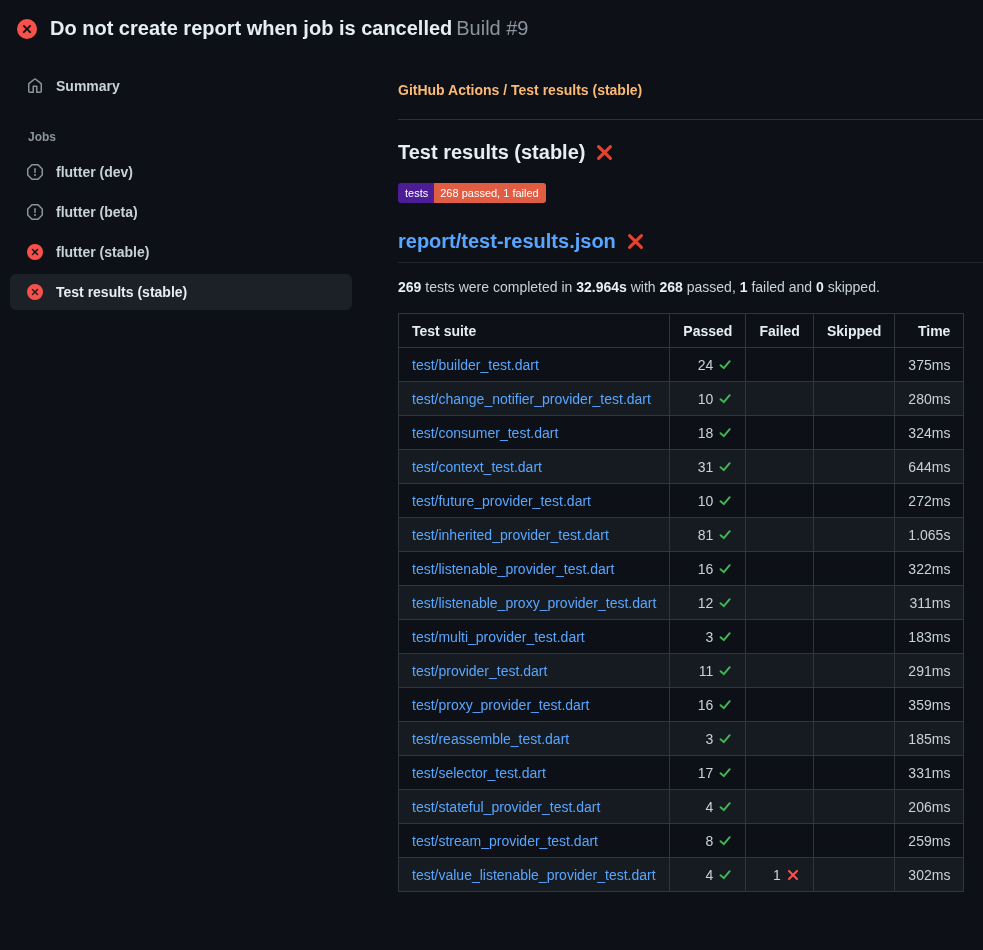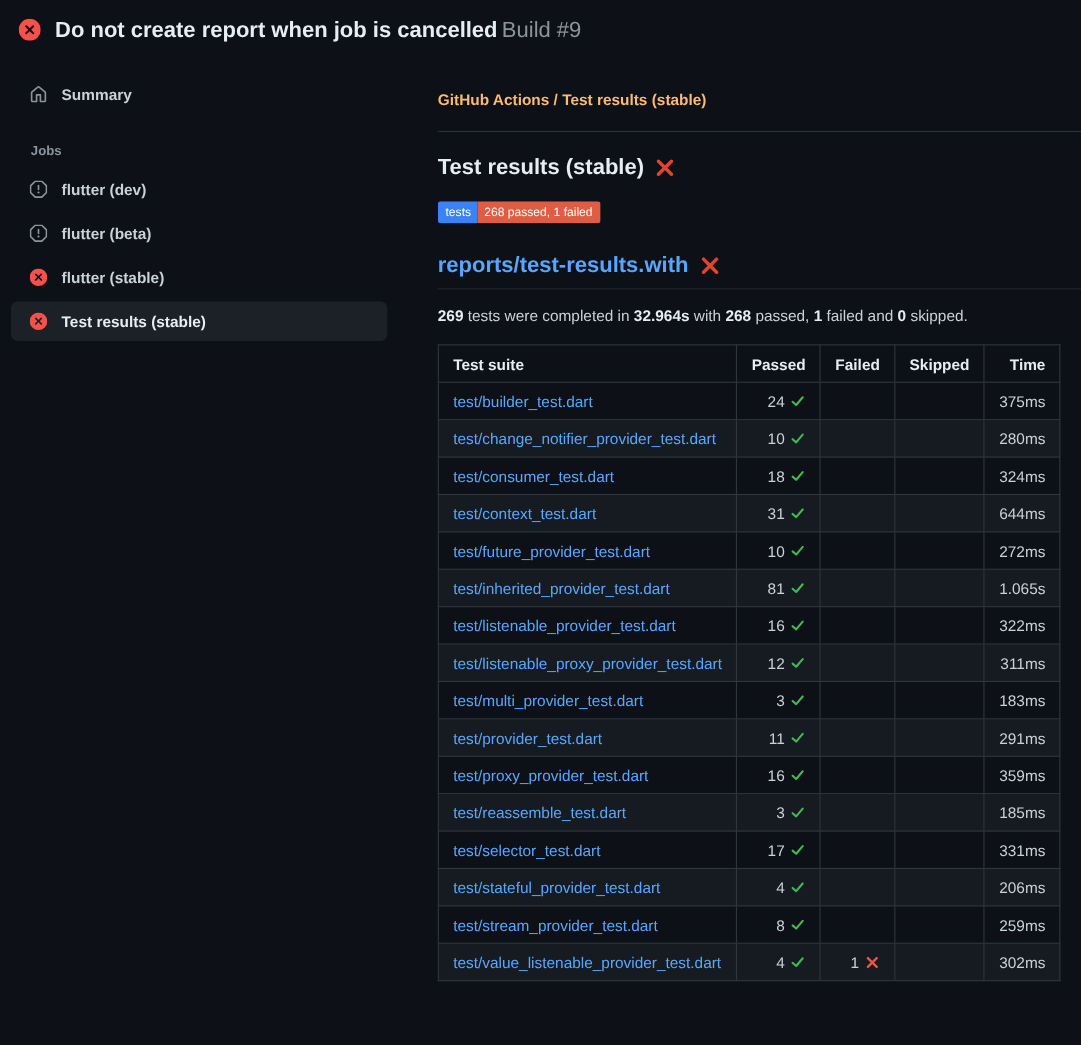"Do not create report when" .app-header { align-items: flex-start -> center }
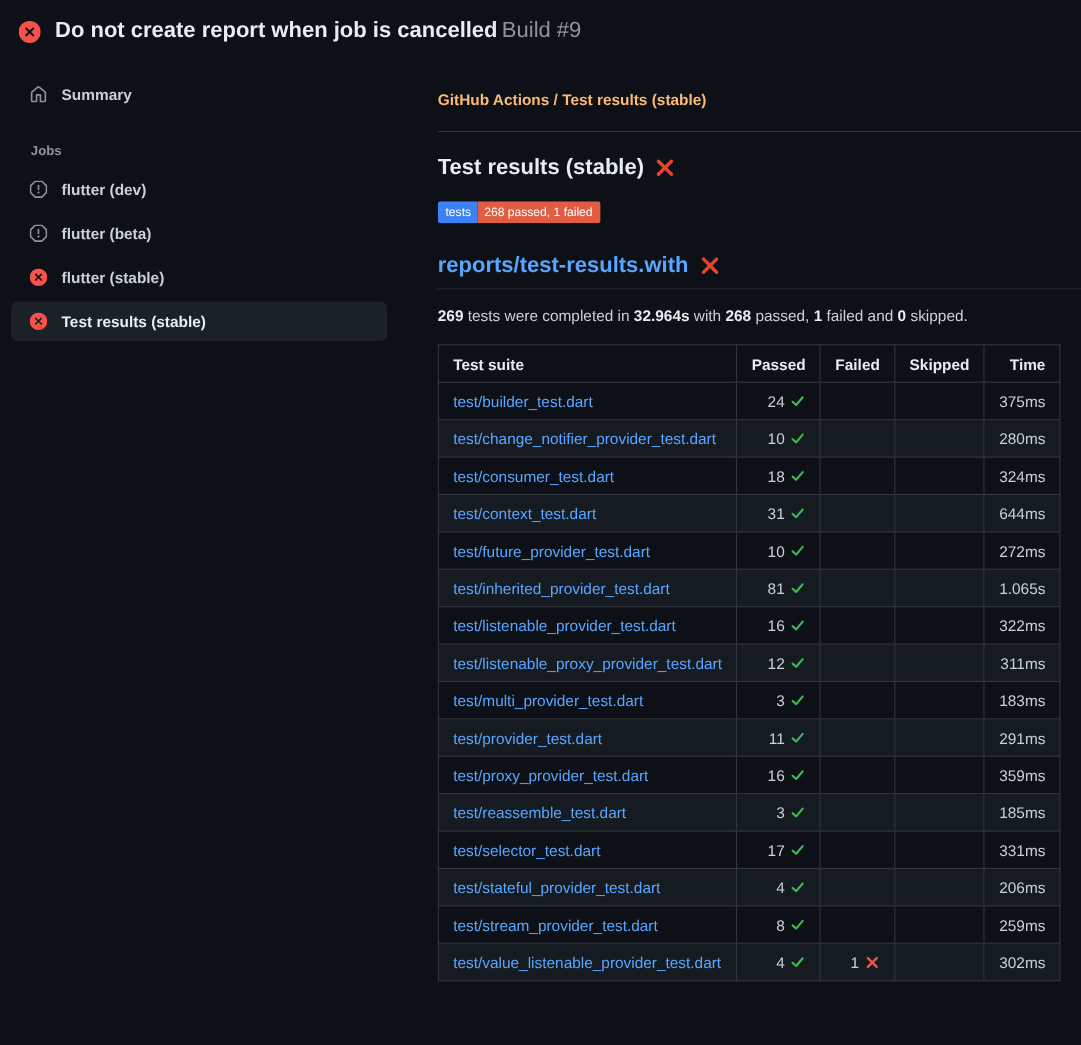"tests" span.badge-label { background: #3b82f6 -> #4c1d95 }
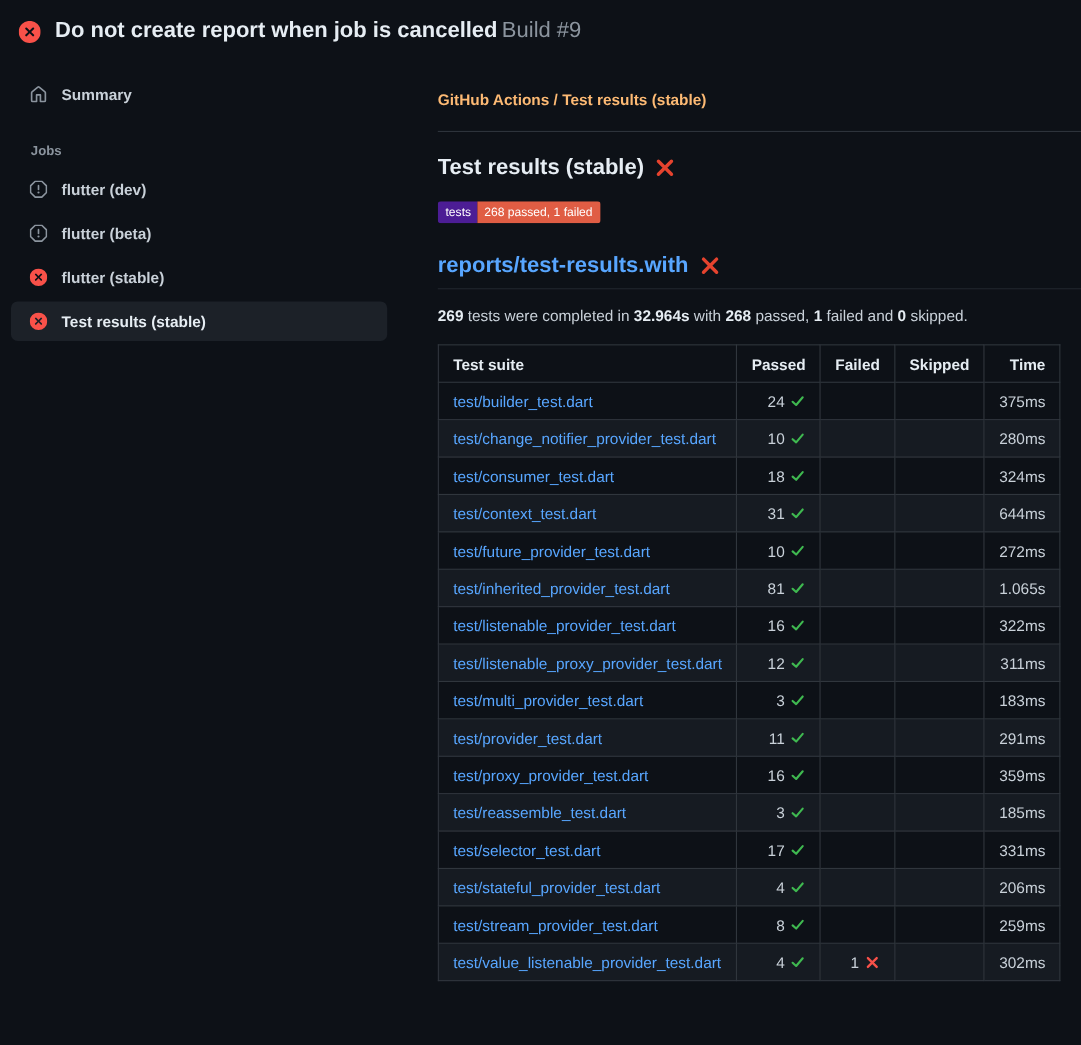"reports/test-results.with" a { text: reports/test-results.with -> report/test-results.json }
